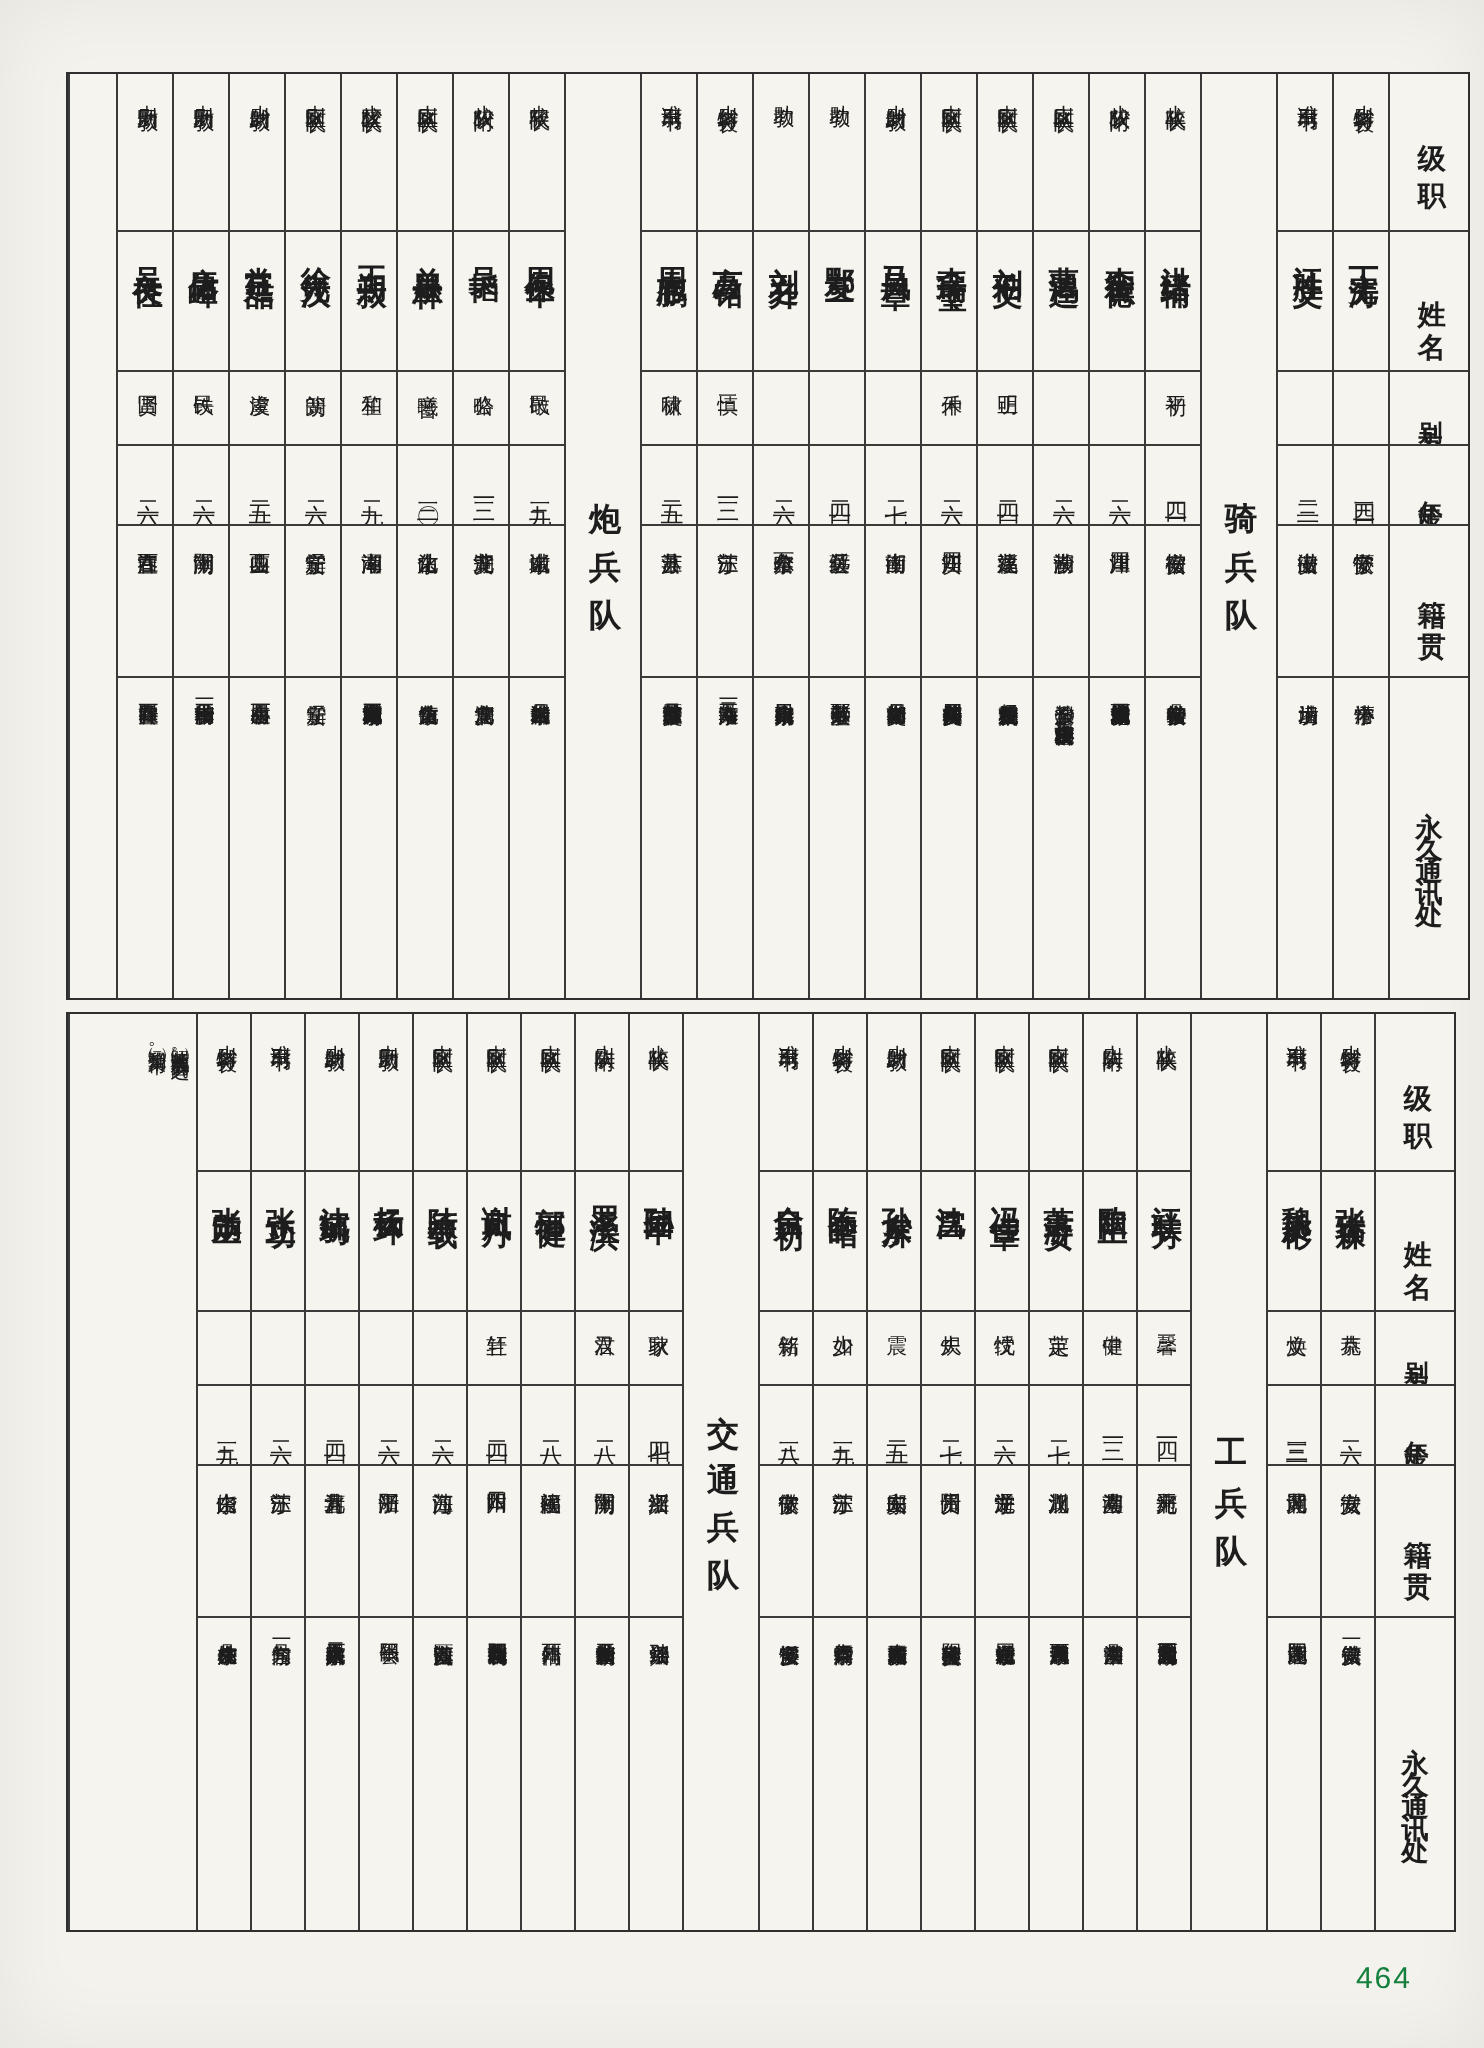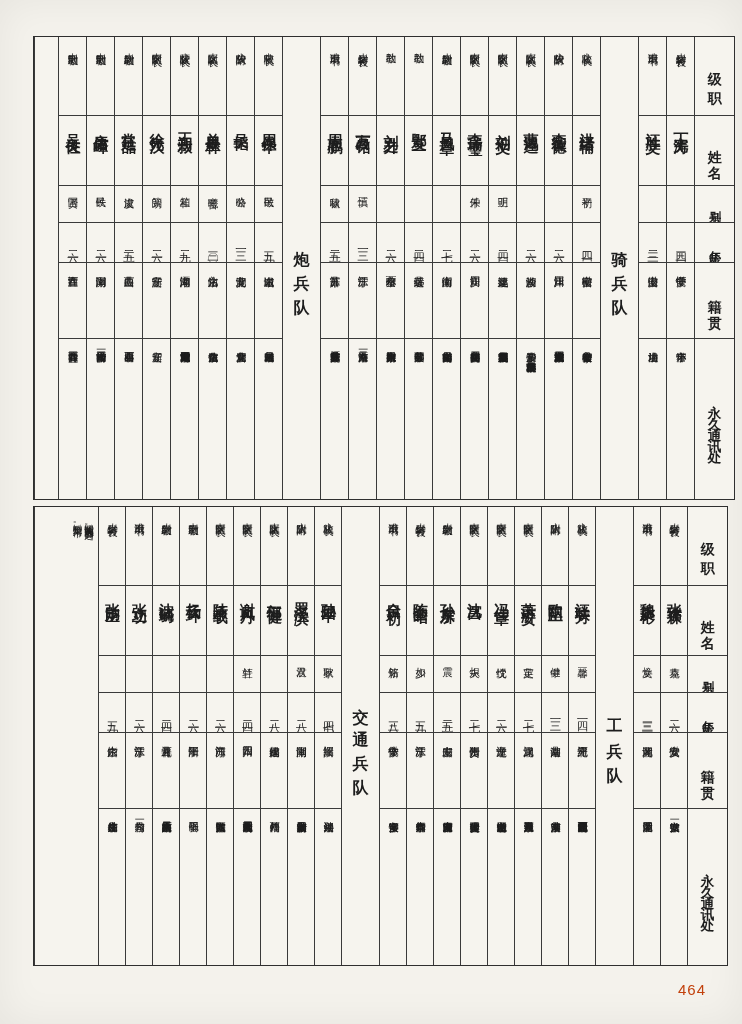"464" .page-number { color: #c2410c -> #15803d }
